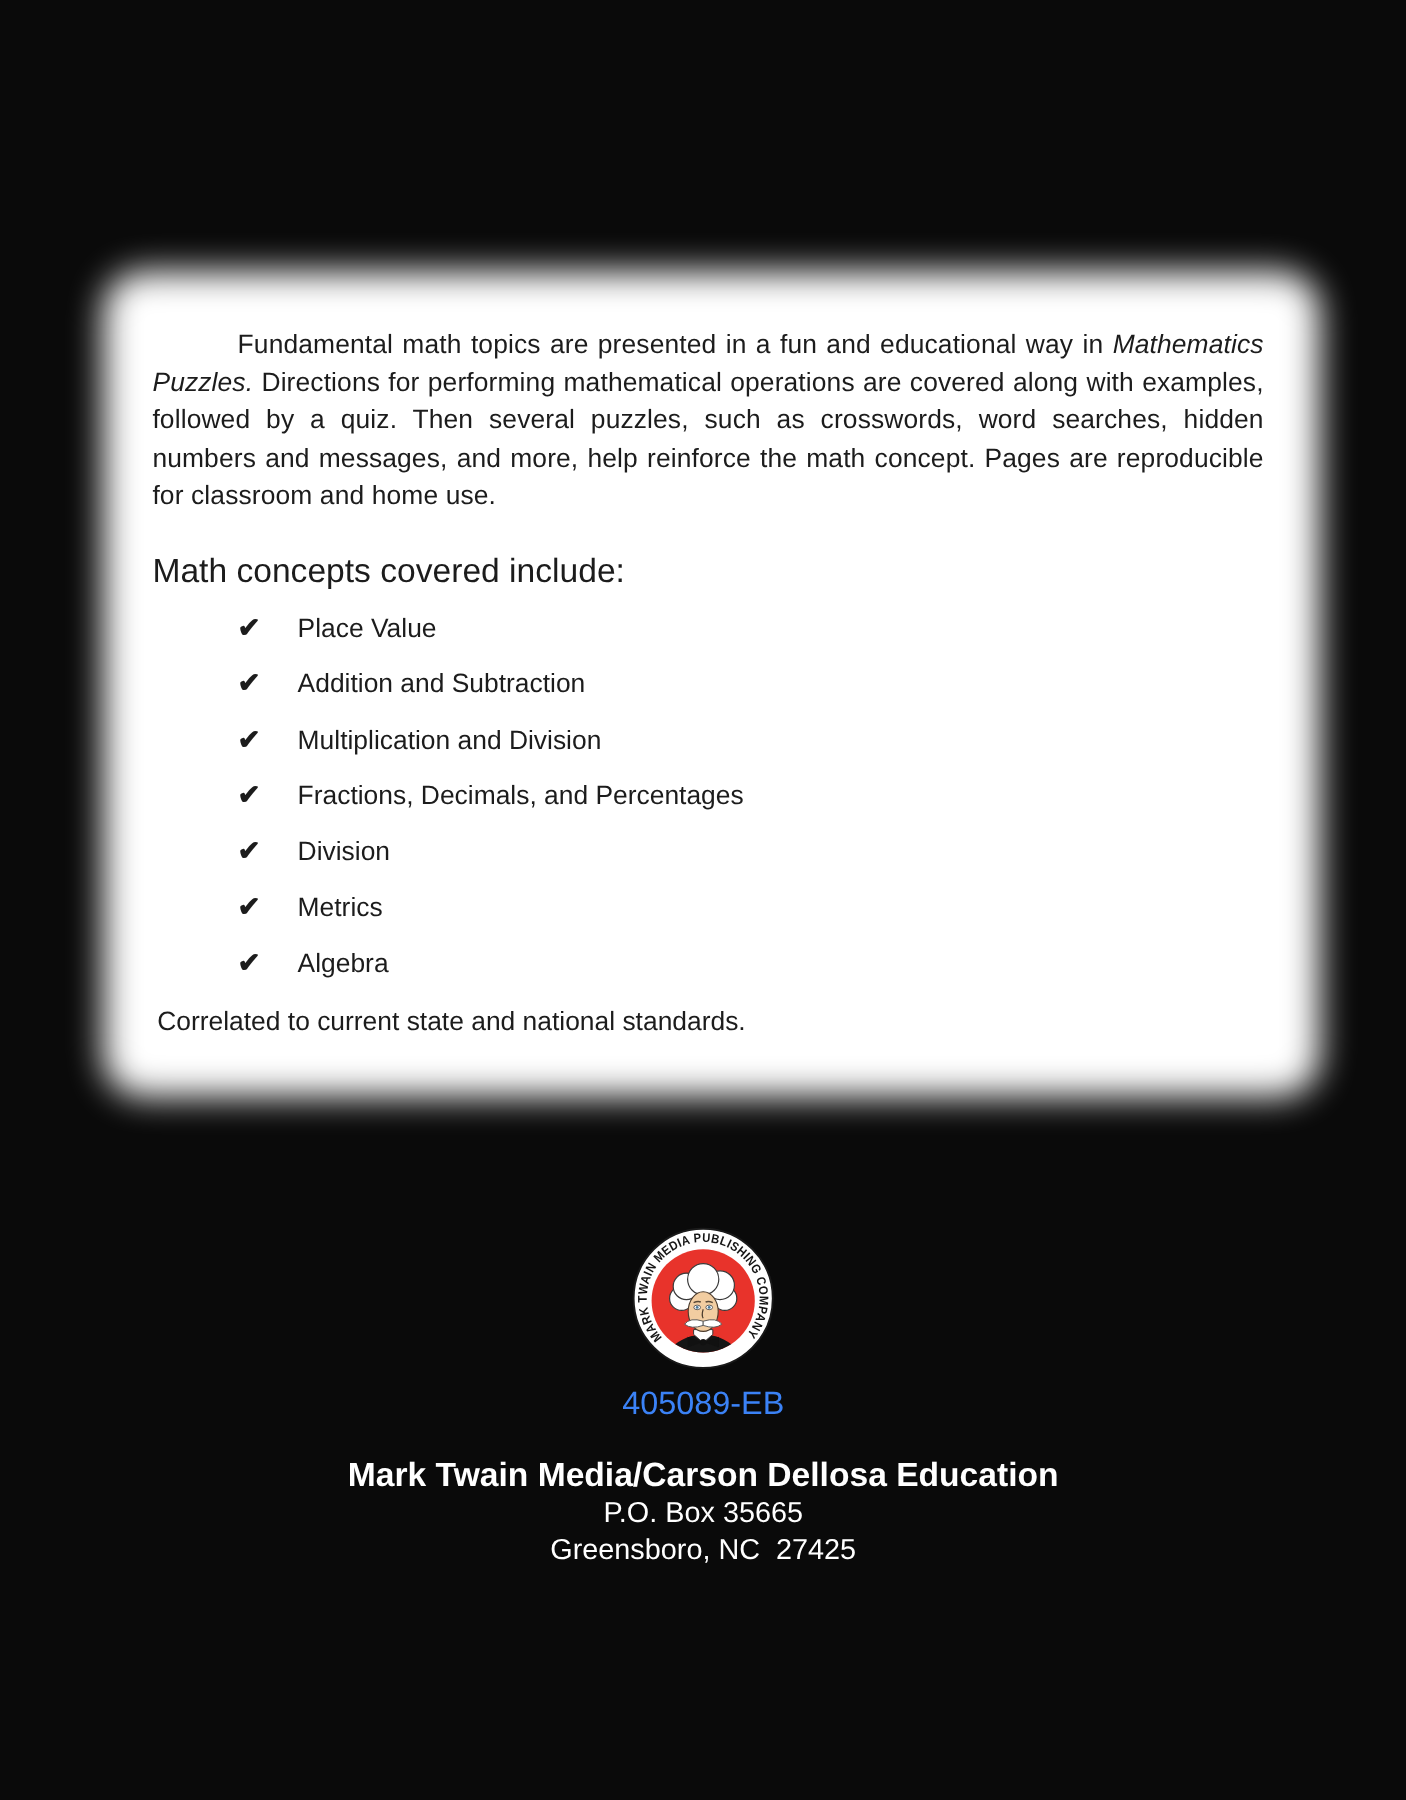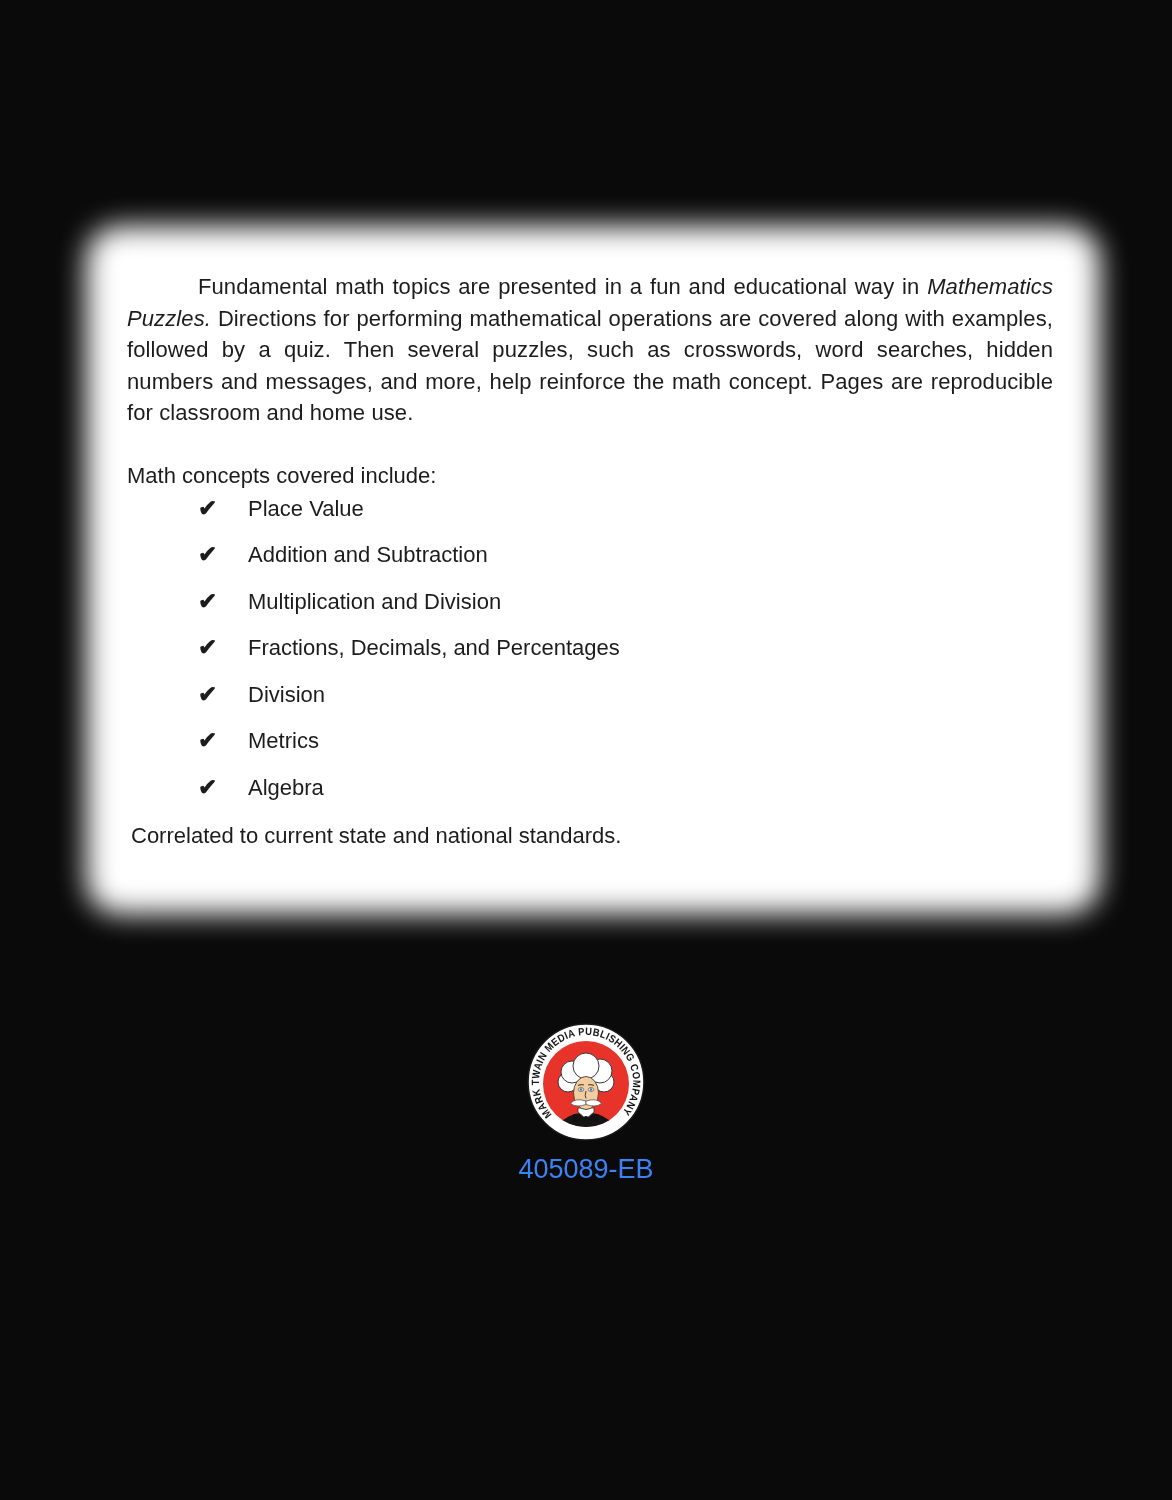"Math concepts covered include:" .list-heading { font-size: 22px -> 28px }
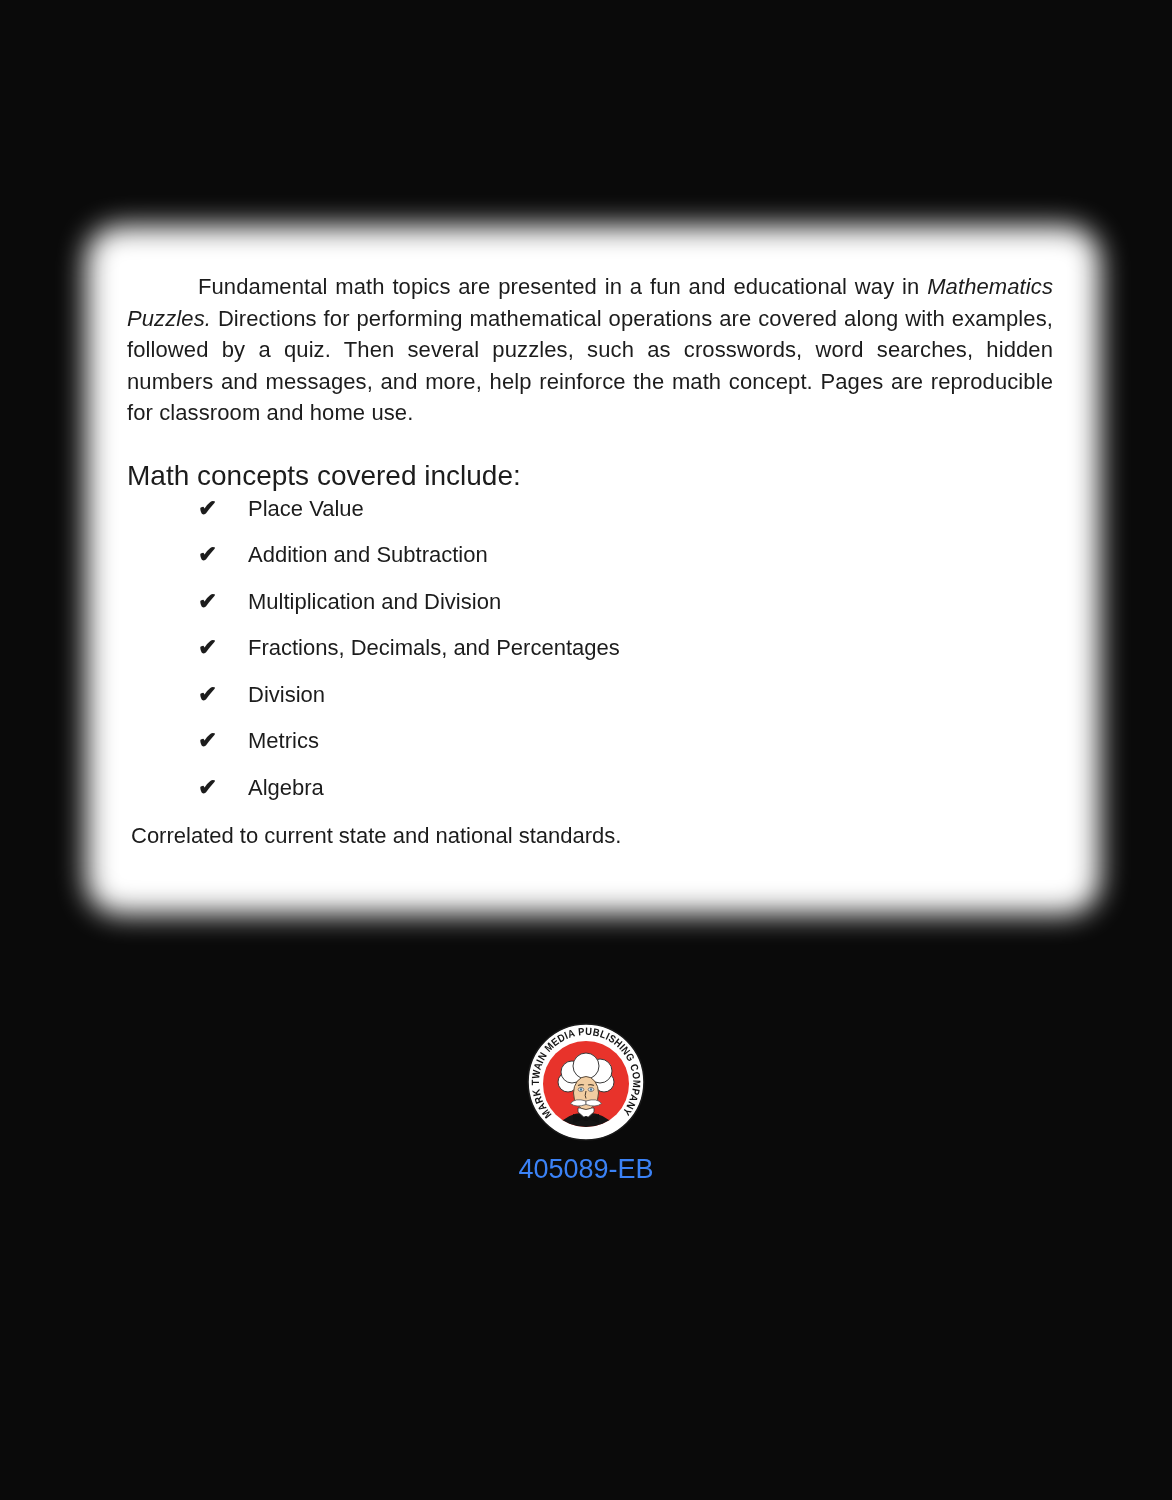"✔ Place Value" .concepts { margin: 2px 0 0 0 -> 17px 0 0 0 }
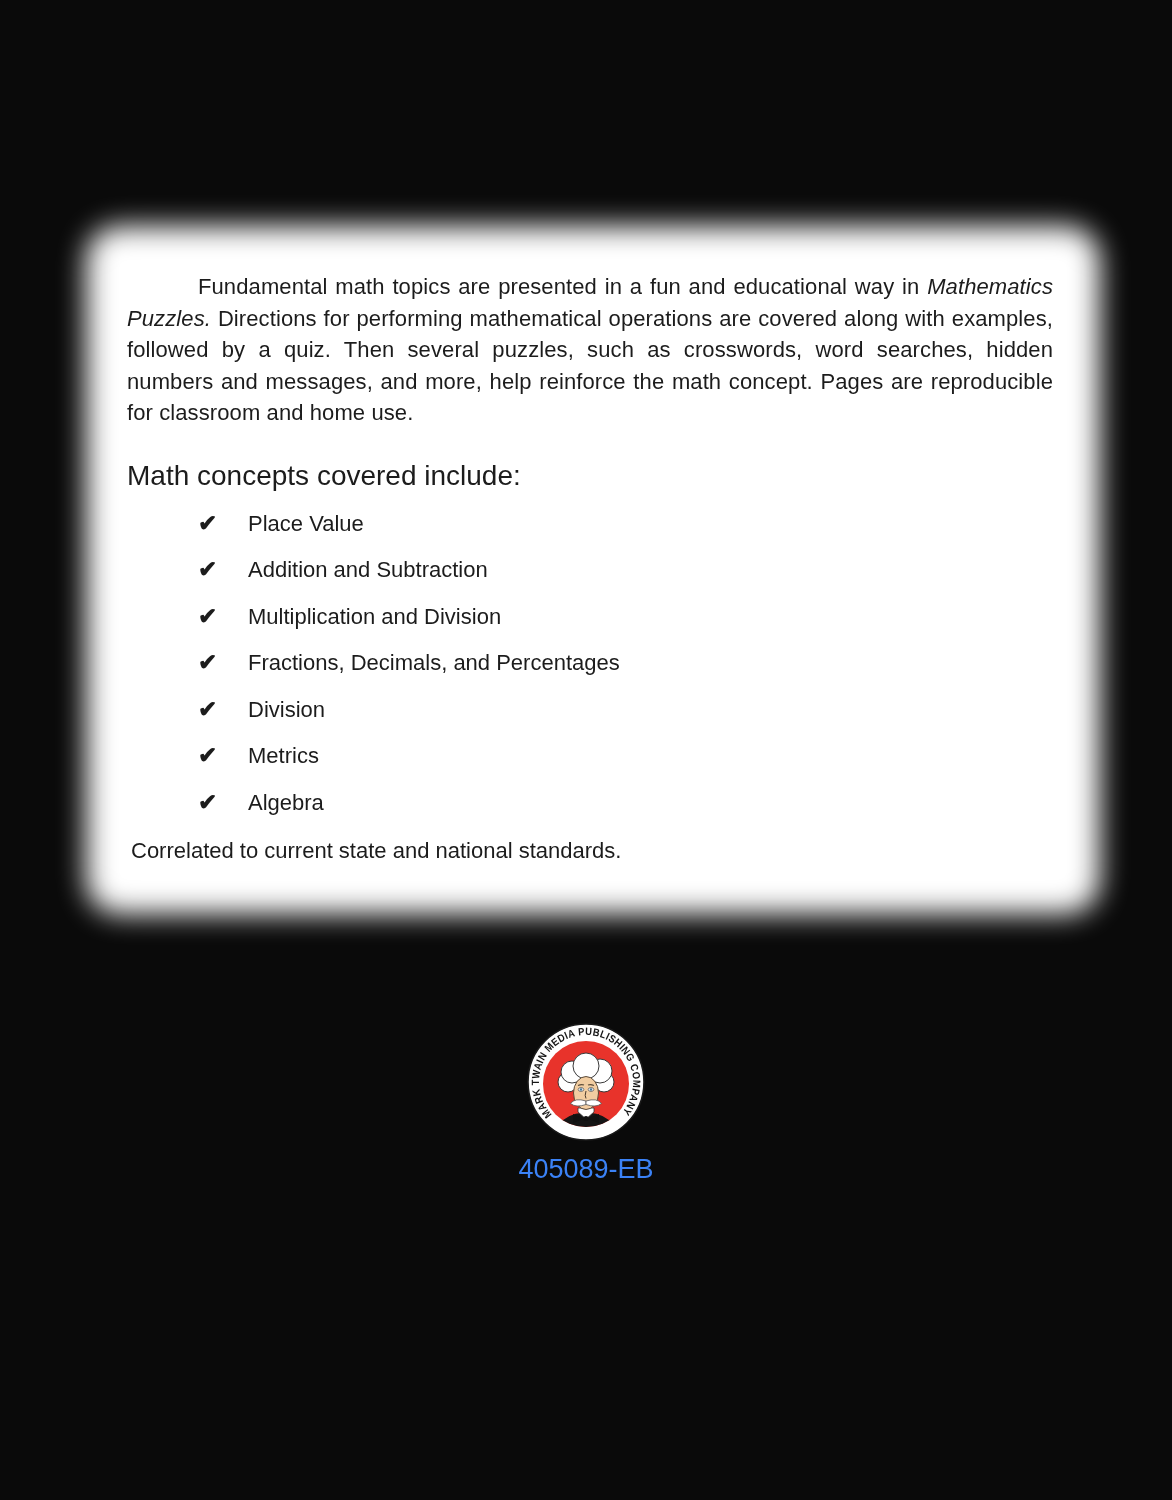"Mark Twain Media/Carson Dellosa" div.publisher { html: none -> <div> <div>Mark Twain Media/Carson Dellosa Education</div> <div>P.O. Box 35665</div> <div>Greensboro, NC 27425</div> </div> }
